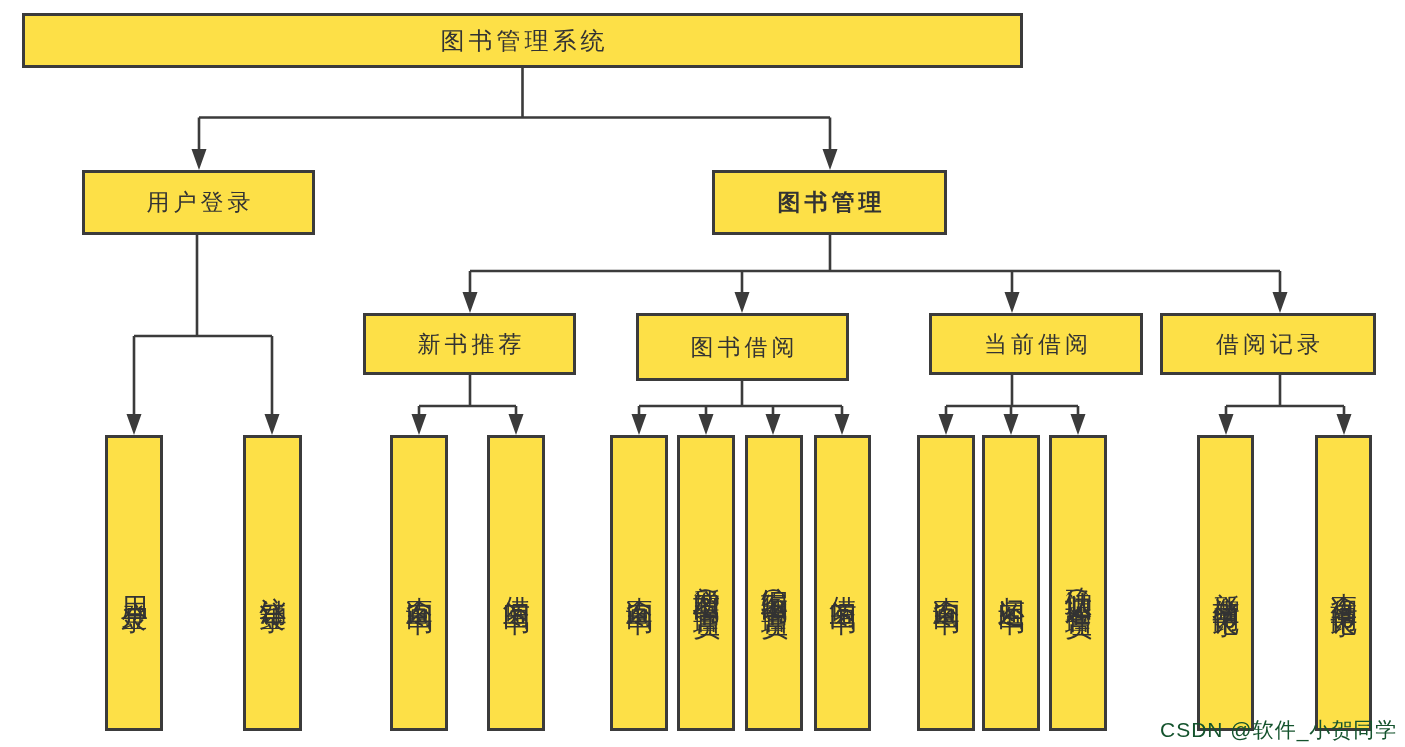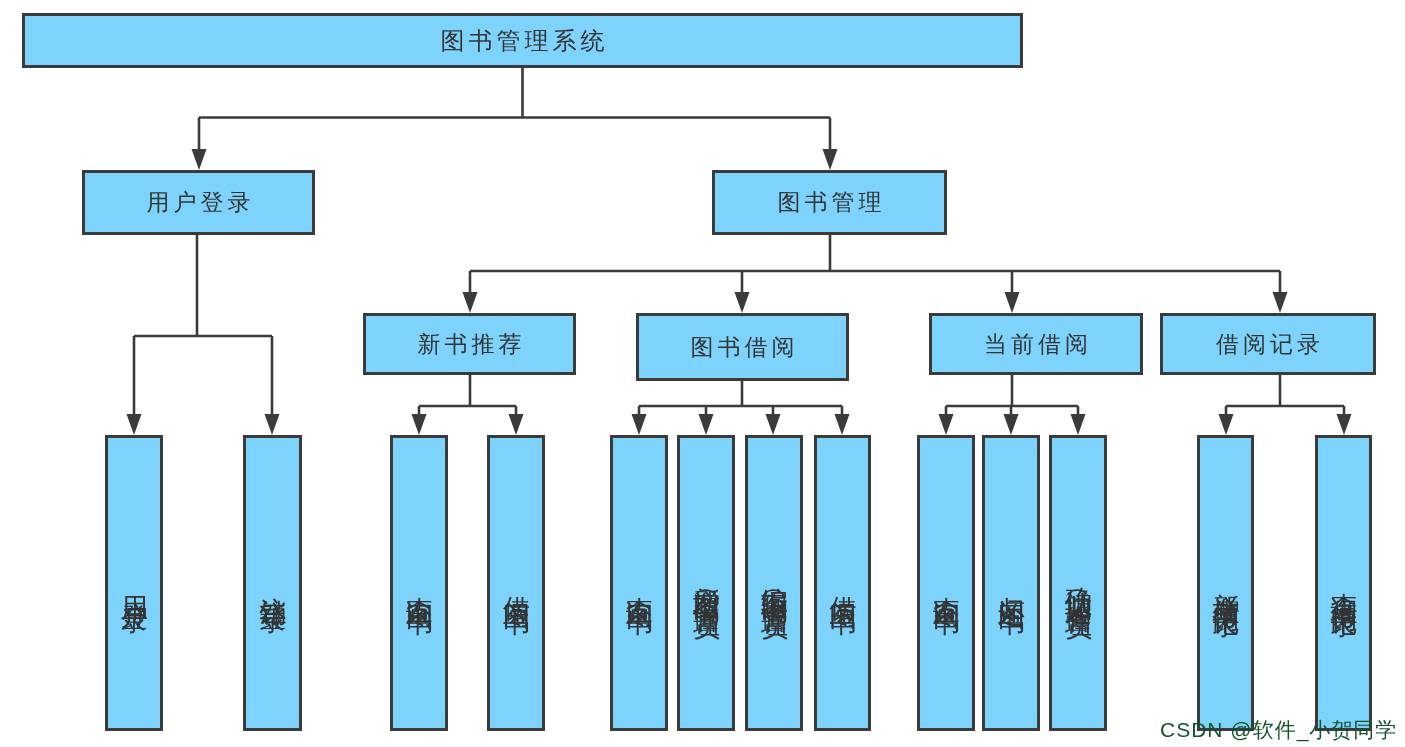"图书管理系统" .node { background: #7dd3fc -> #fde047 }
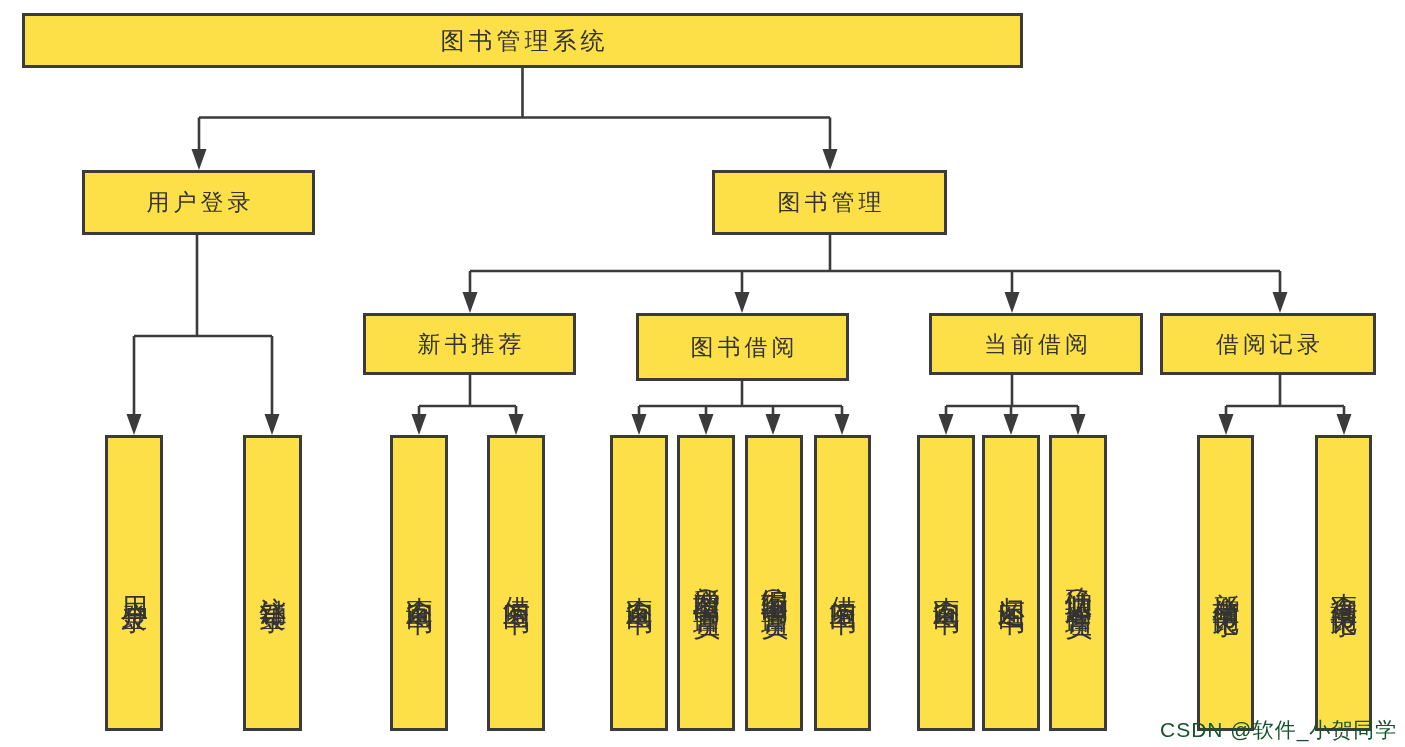"图书管理" div.node { font-weight: none -> bold }
